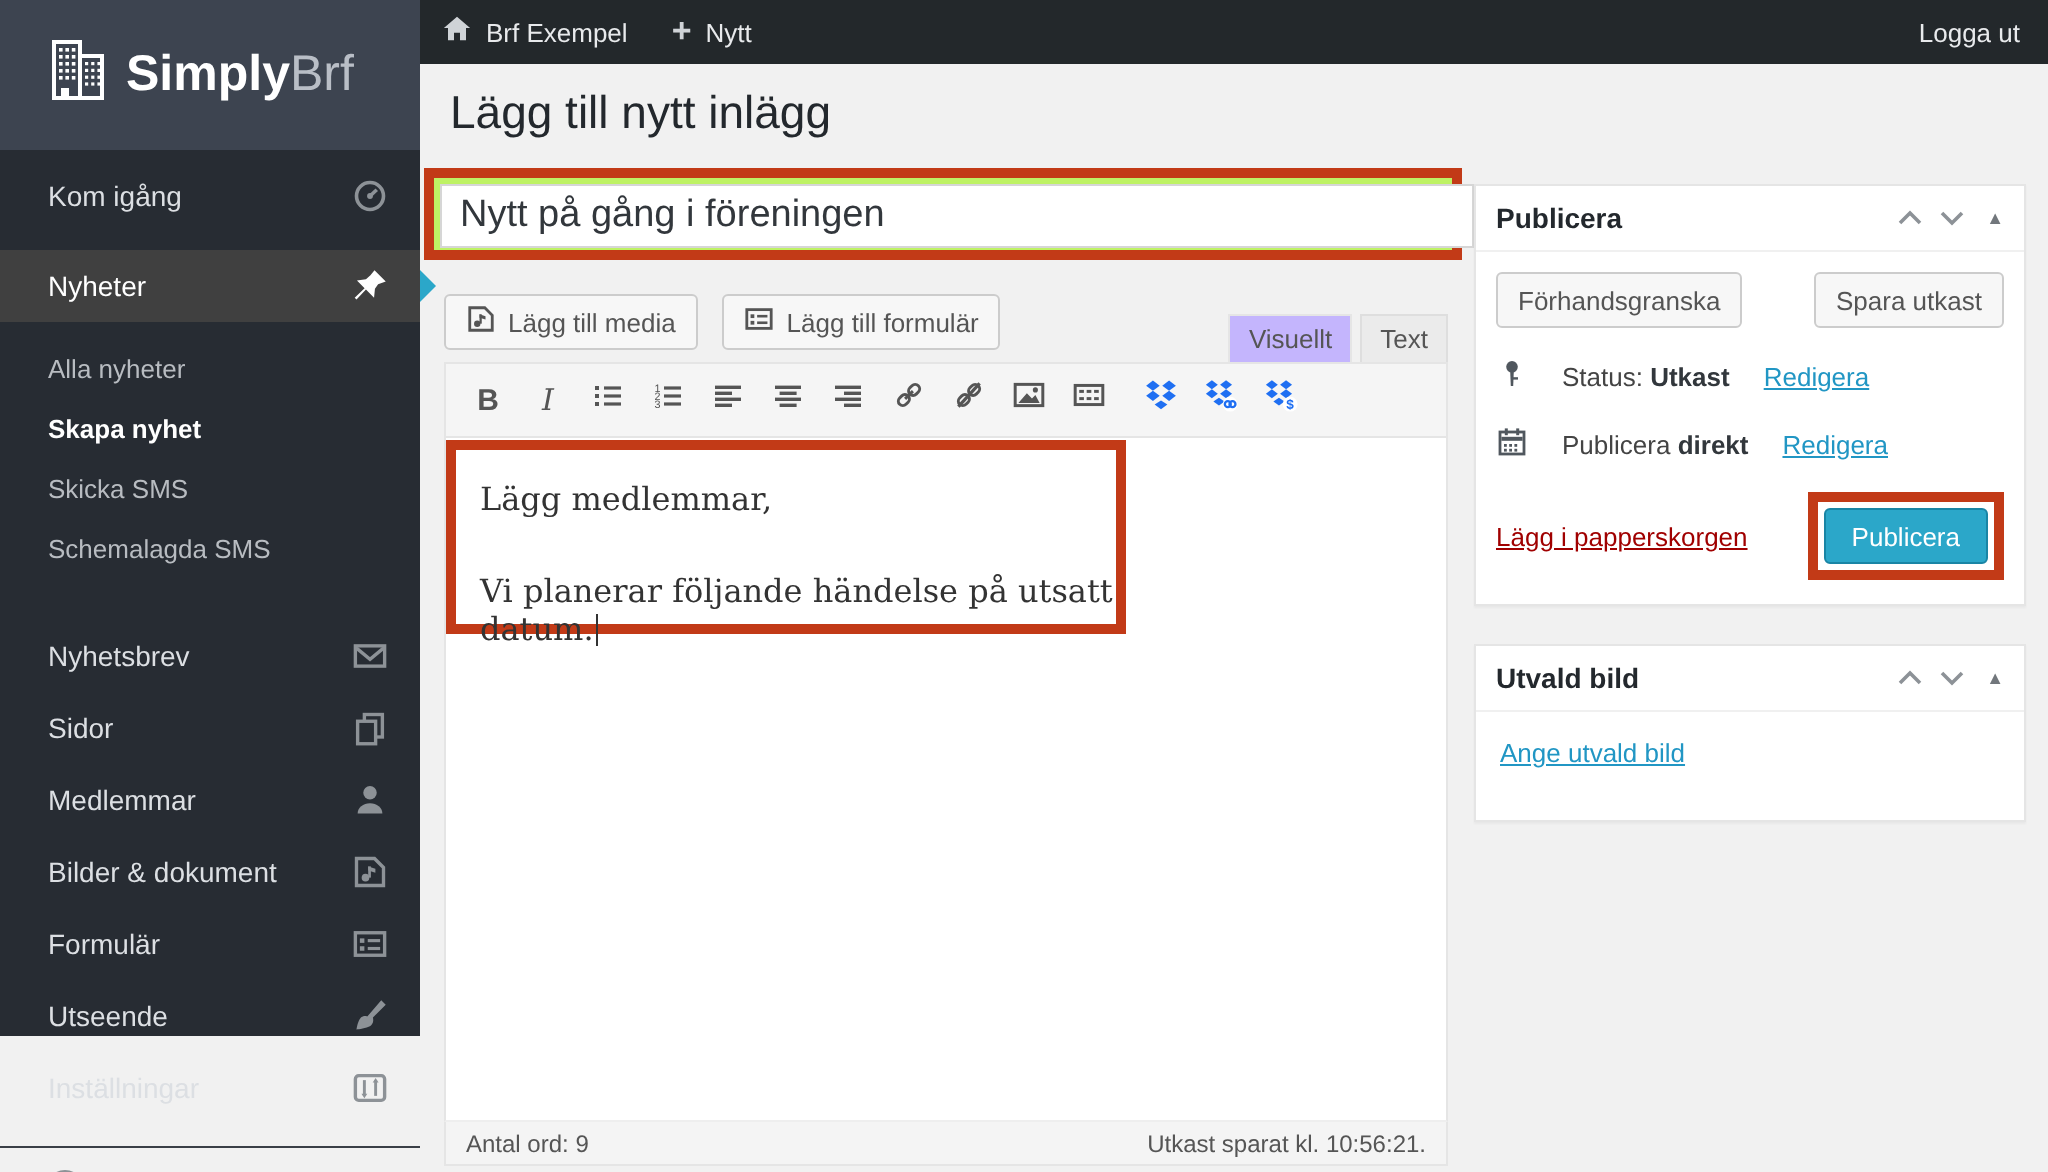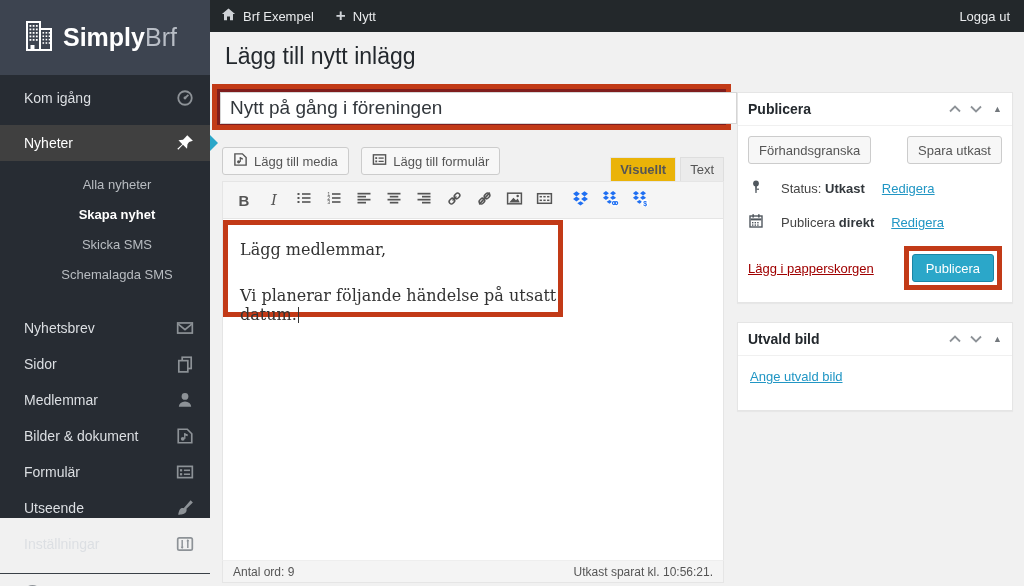"Nytt på gång i föreningen" .annot-title { background: #7f1d1d -> #bef264 }
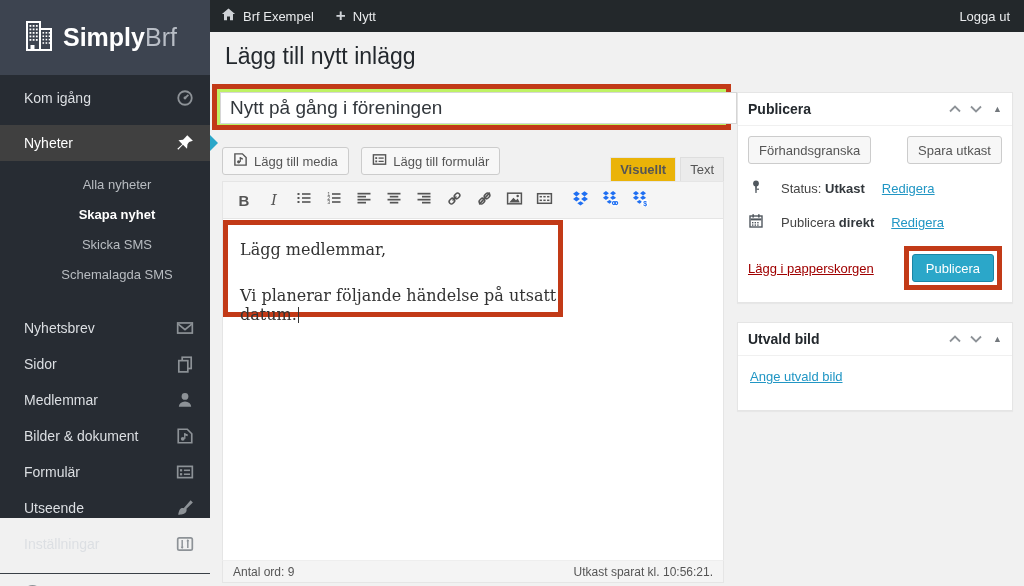"Visuellt" .tab.active { background: #eab308 -> #c4b5fd; font-weight: bold -> none }
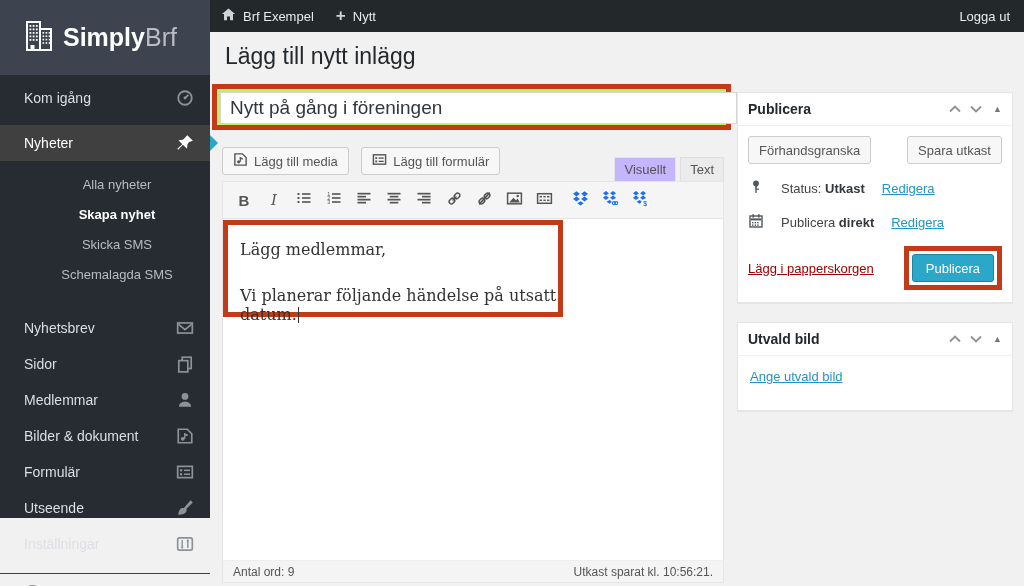"Alla nyheter" .submenu li { text-align: center -> none }
